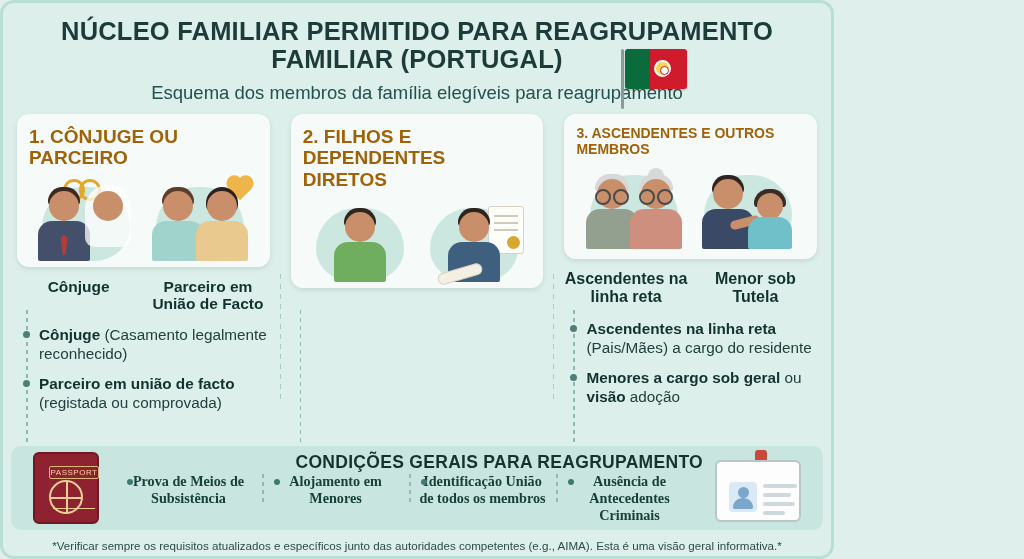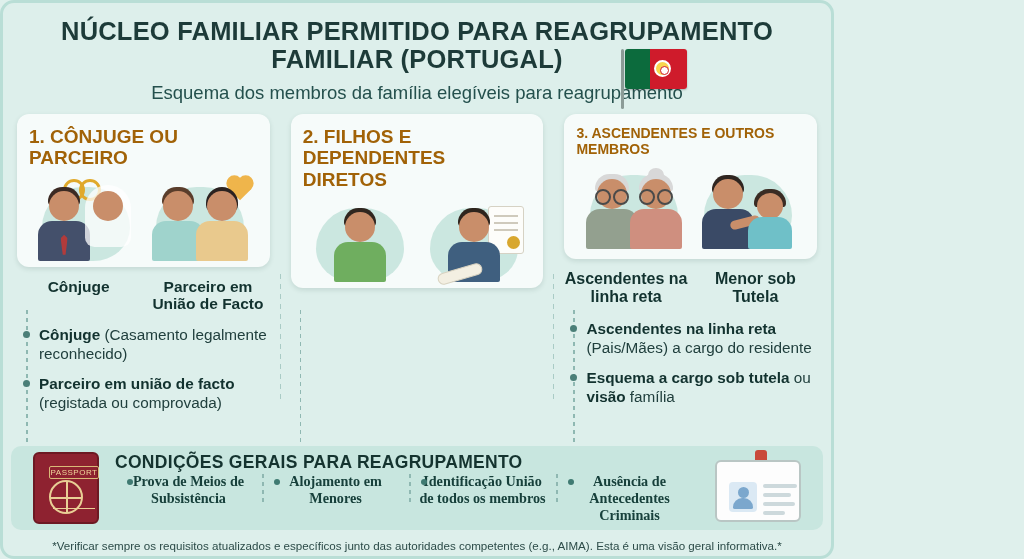"Esquema a cargo sob tutela" b { text: Esquema a cargo sob tutela -> Menores a cargo sob geral }
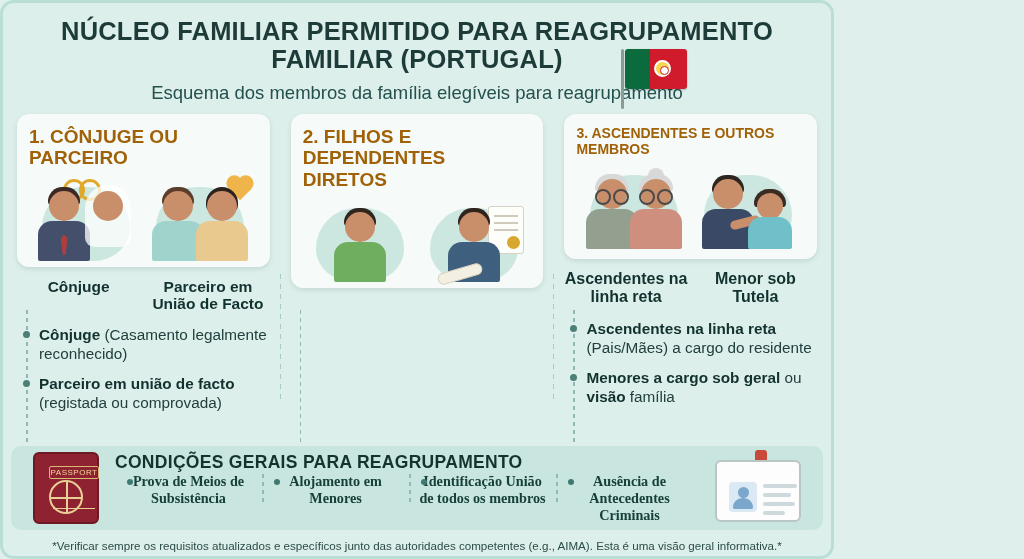"família" span { text: família -> adoção }
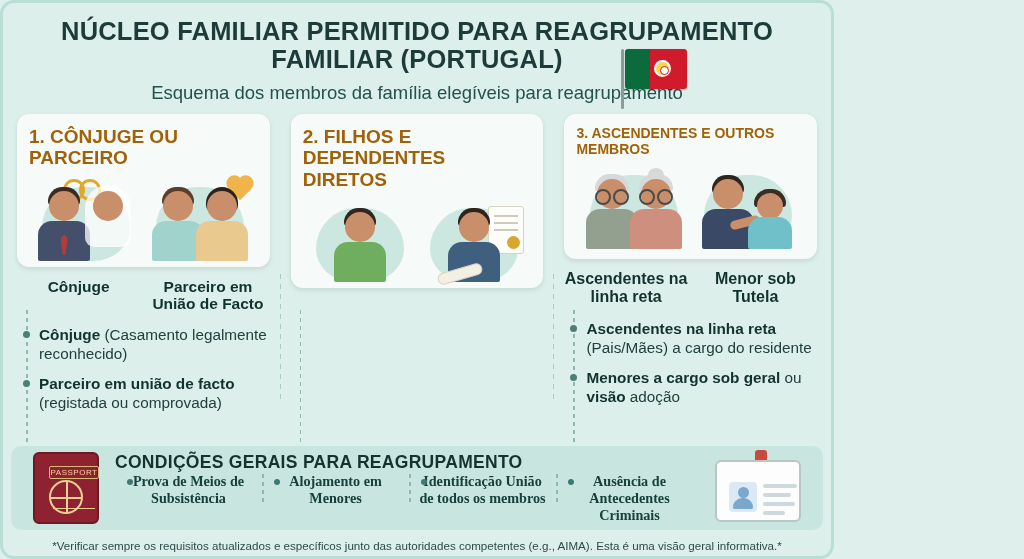"CONDIÇÕES GERAIS PARA REAGRUPAMENTO" .footer-title { text-align: left -> right }
